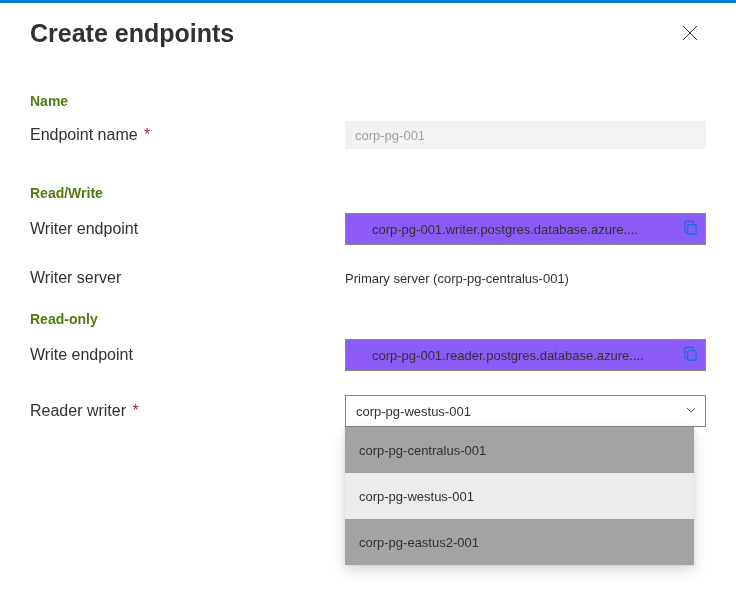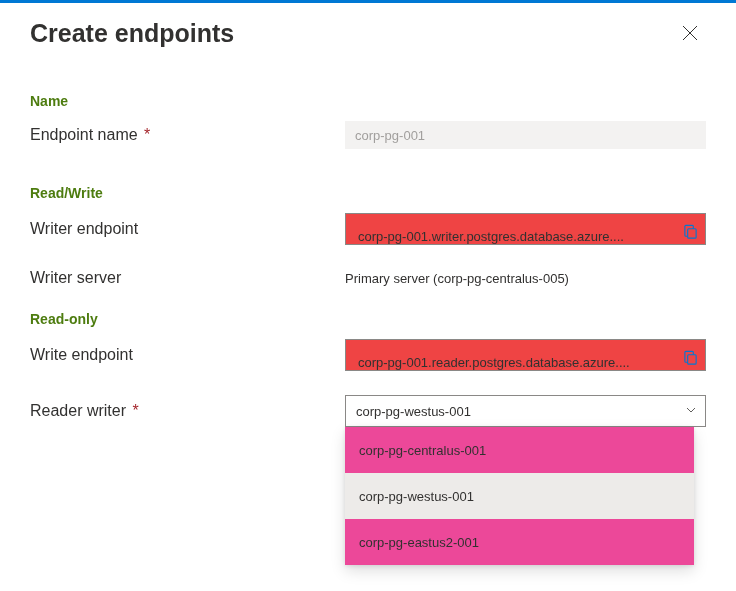"corp-pg-001.writer.postgres.database.azu" .readonly-box { align-items: flex-end -> center; background: #ef4444 -> #8b5cf6; padding: 0 4px 0 12px -> 0 4px 0 26px }
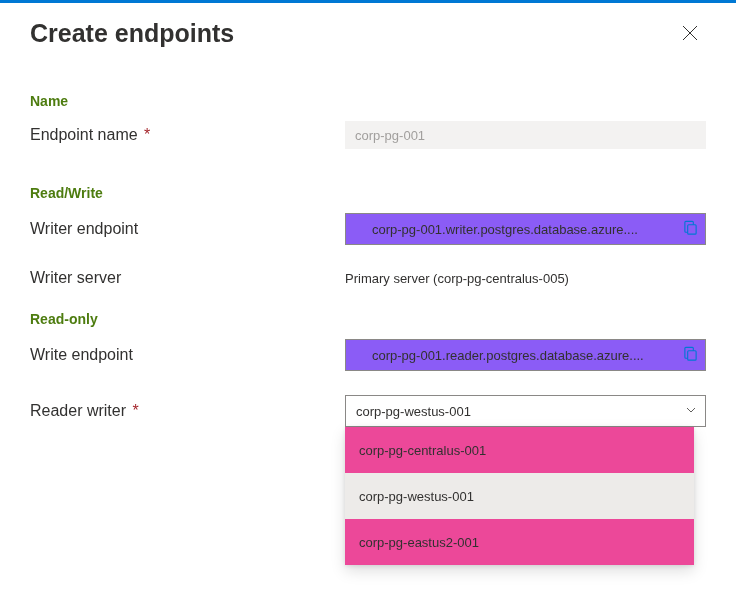"Primary server (corp-pg-centralus-005)" span.static-value { text: corp-pg-centralus-005 -> corp-pg-centralus-001 }
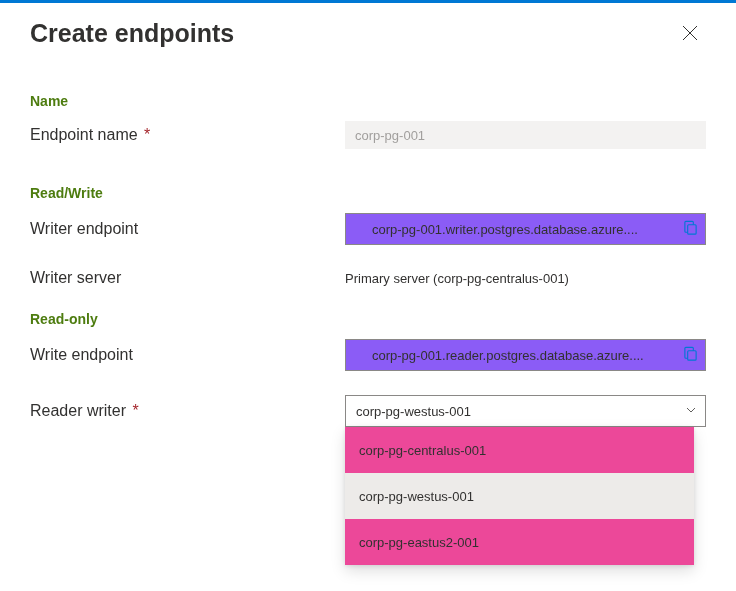"corp-pg-centralus-001" .dropdown { background: #ec4899 -> #a3a3a3 }
